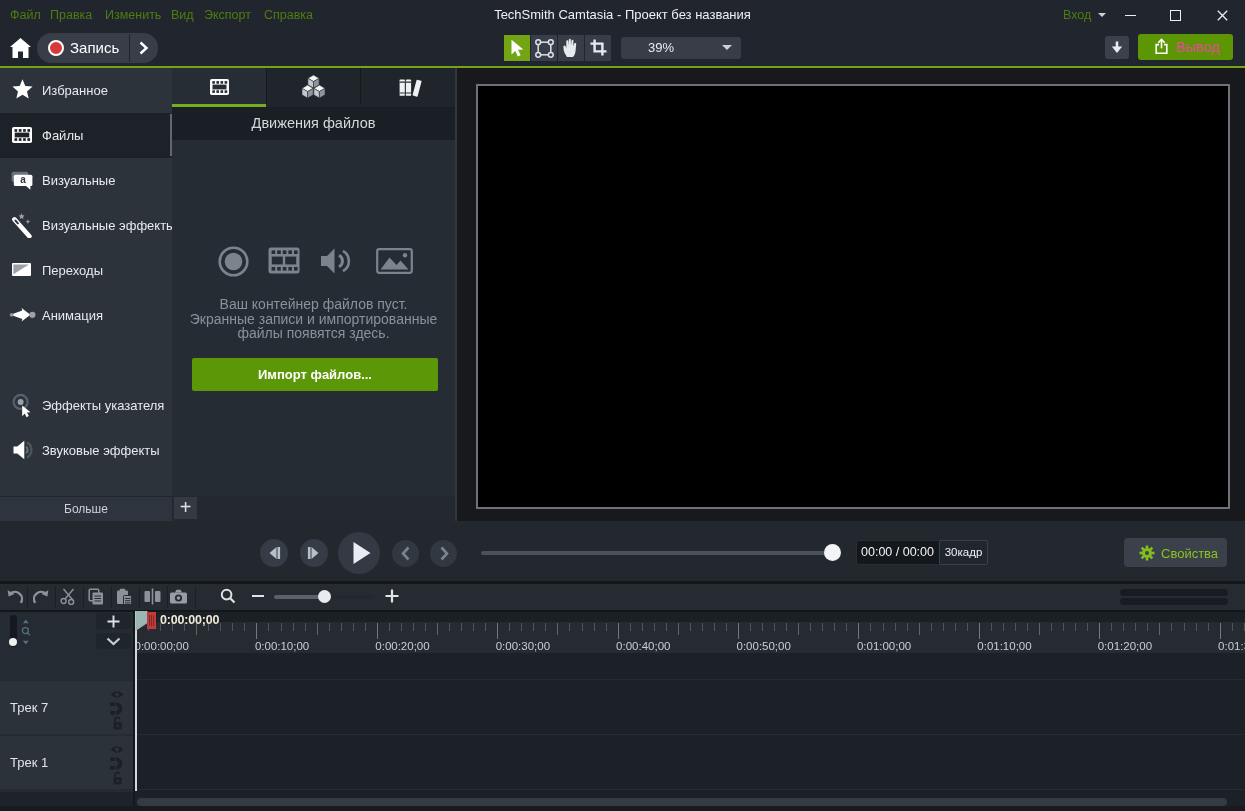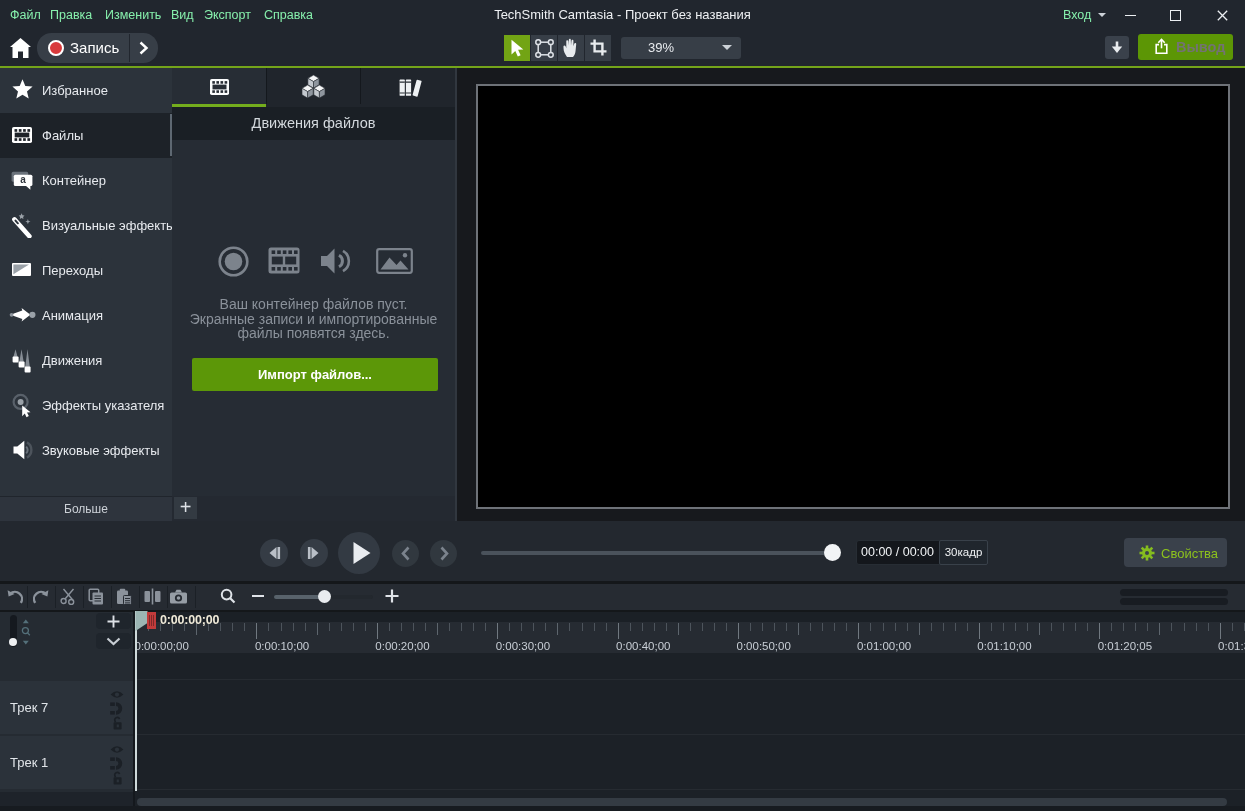"Файл" .menuitem { color: #86efac -> #4d7c0f }
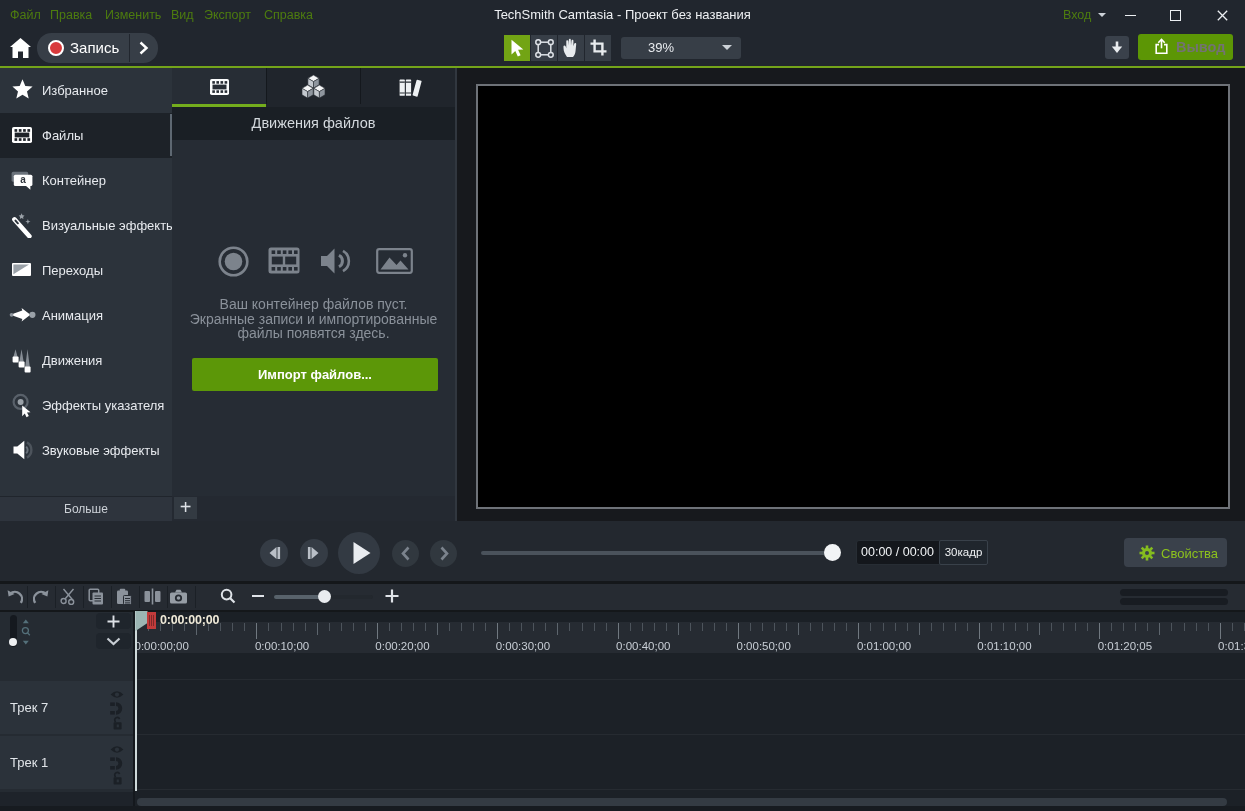"Вывод" div.a { color: #737373 -> #ec4899; font-weight: bold -> normal }
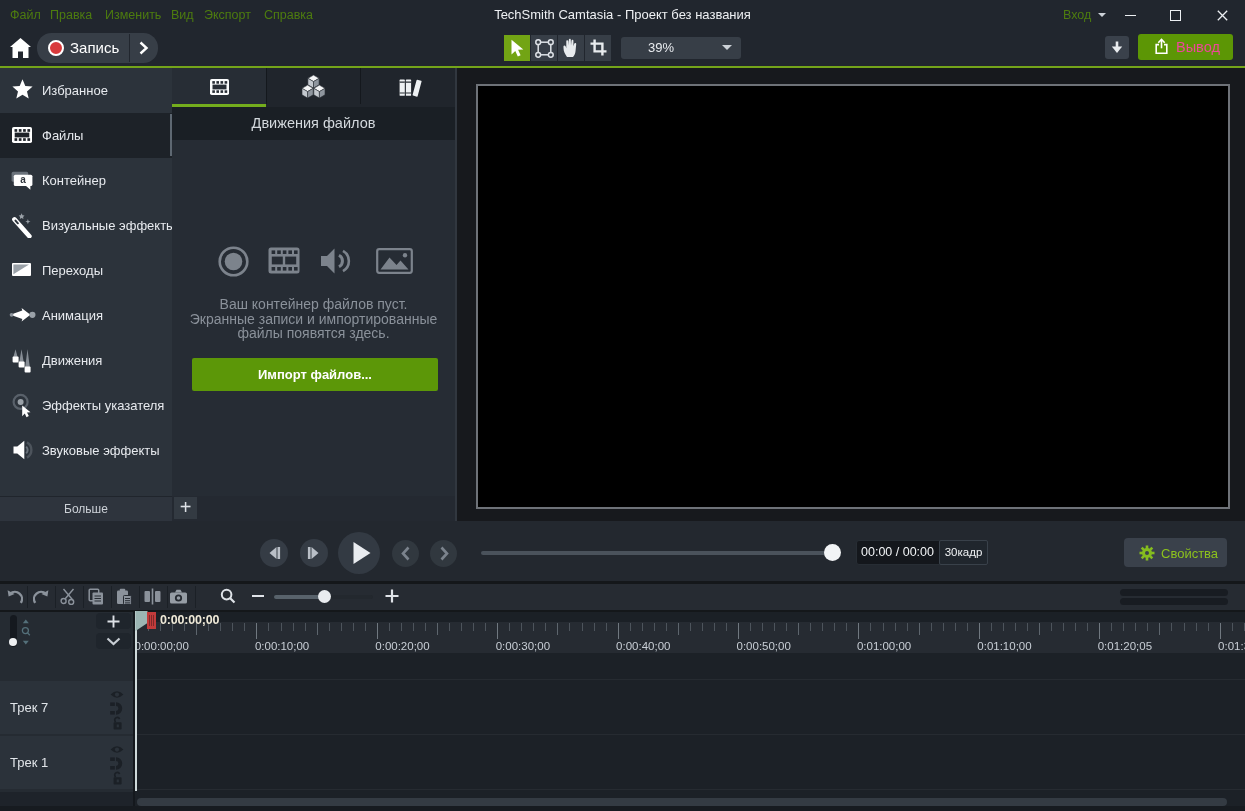"Контейнер" div.a { text: Контейнер -> Визуальные }
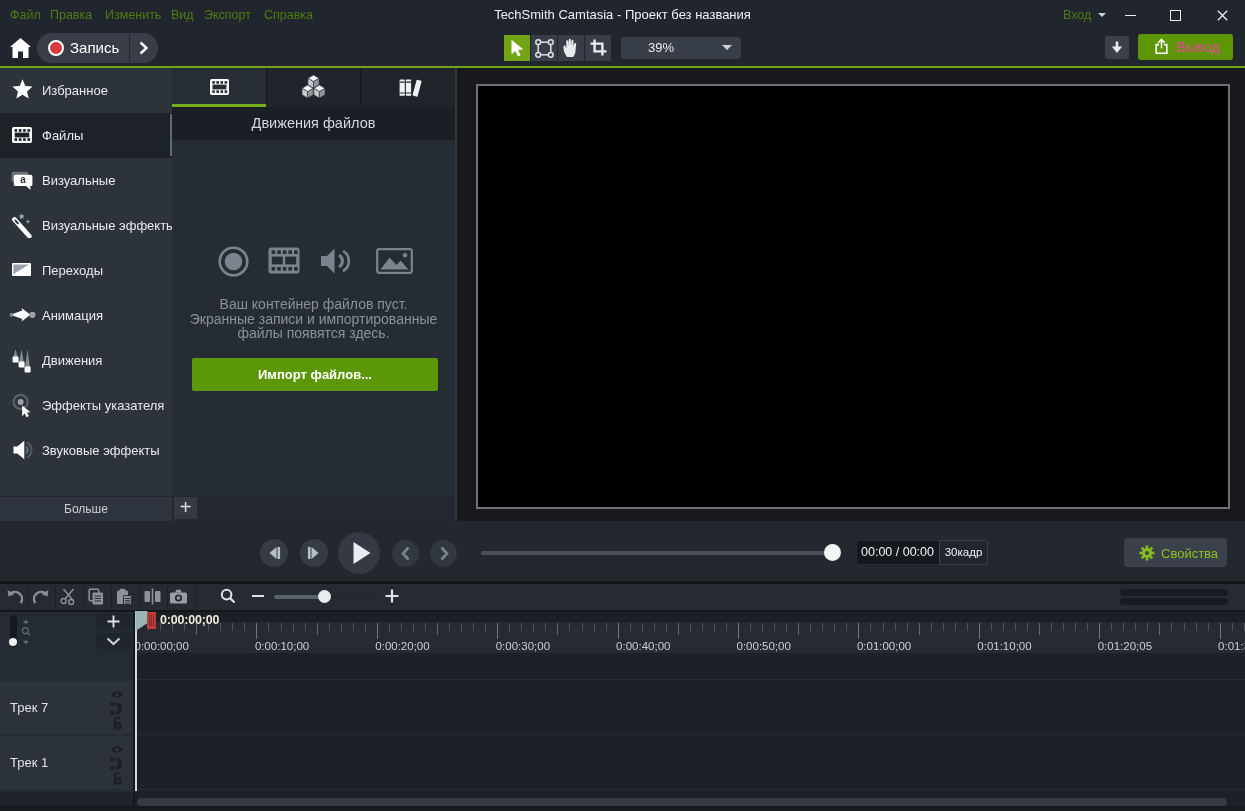"Движения" div.a { html: <div> <svg> <g> <path></path> <path></path> <path></path> </g> <g> <rect></rect> <rect></rect> <rect></rect> </g> </svg> <div>Движения</div> </div> -> none }
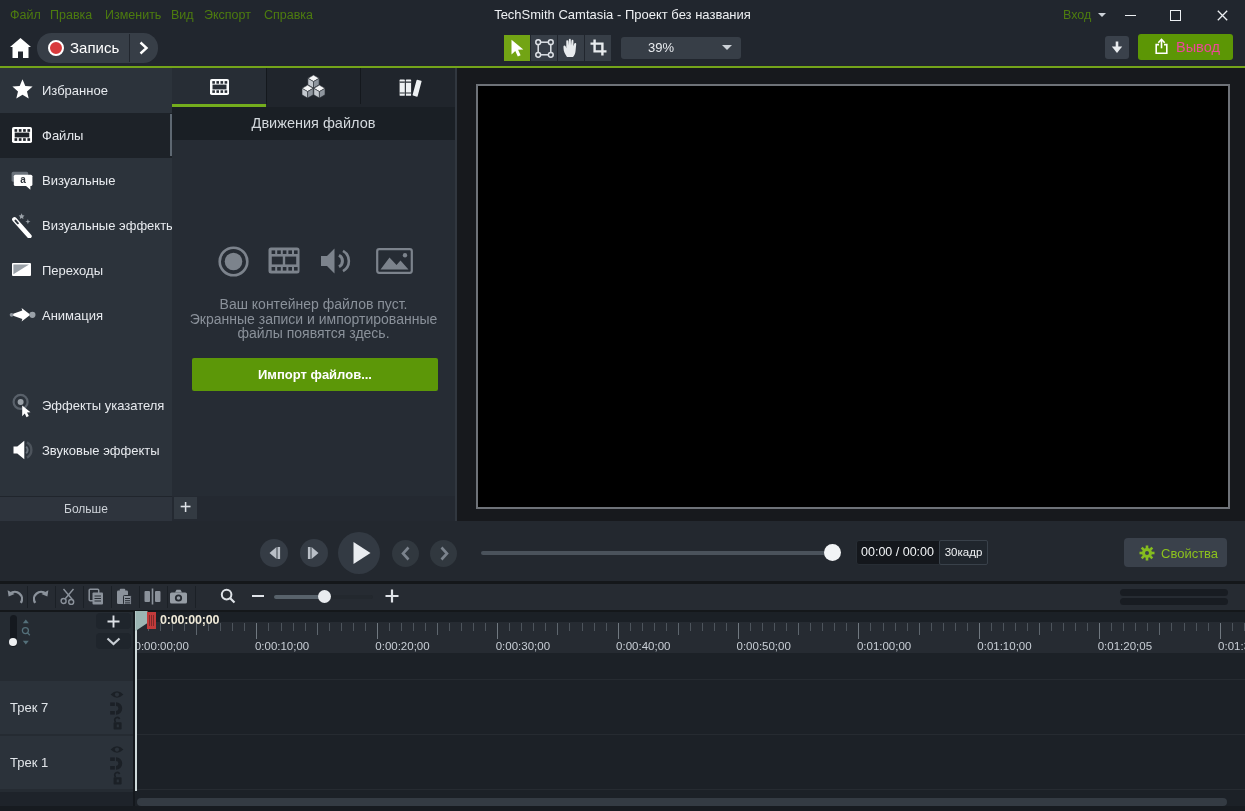"0:01:20;05" div.a { text: 05 -> 00 }
